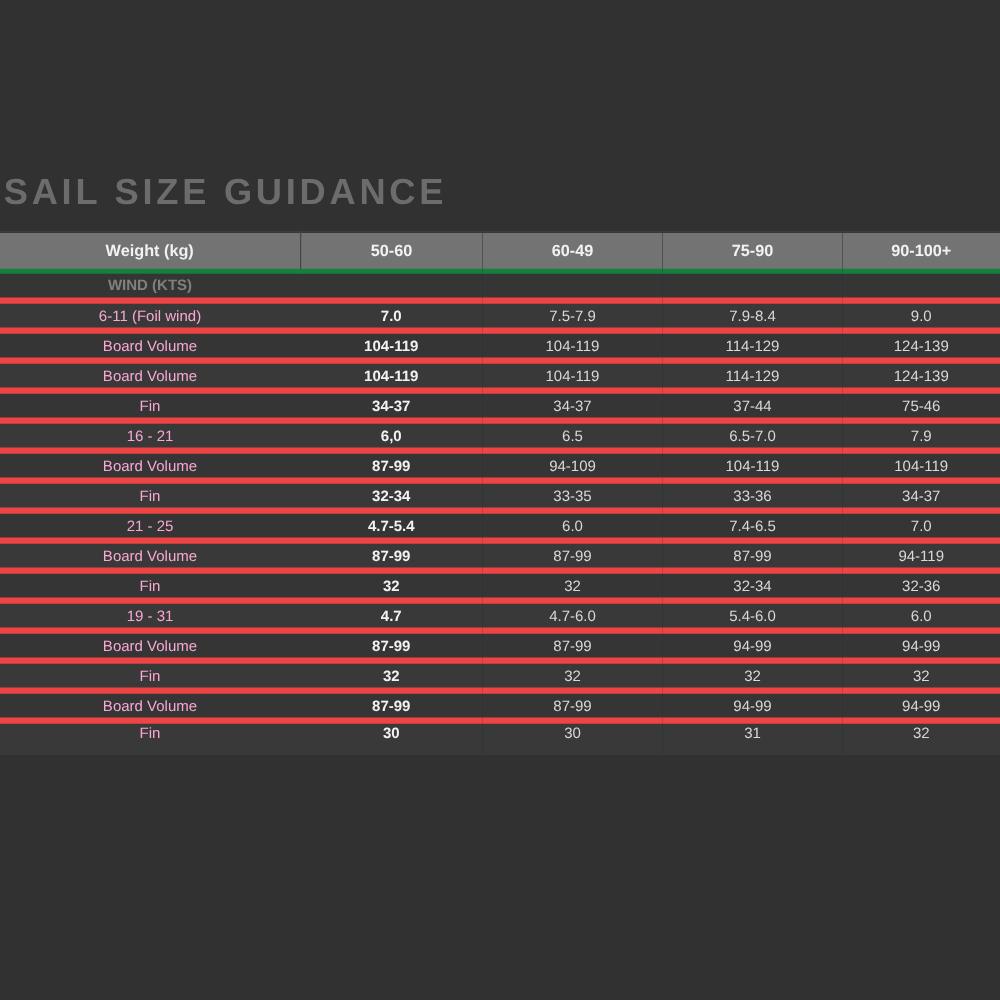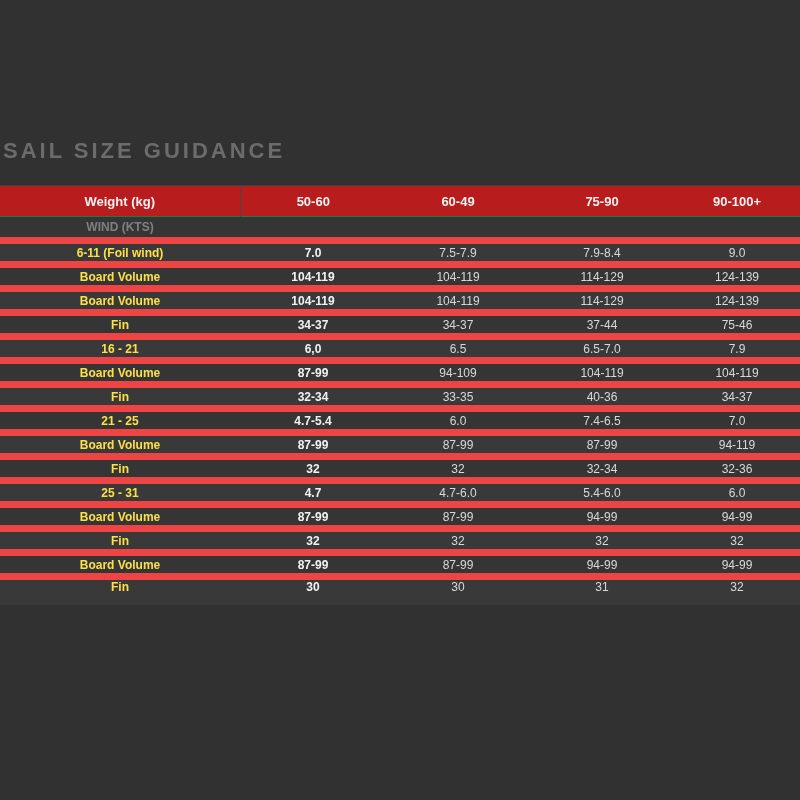"SAIL SIZE GUIDANCE" .page-title { font-size: 22px -> 29px }
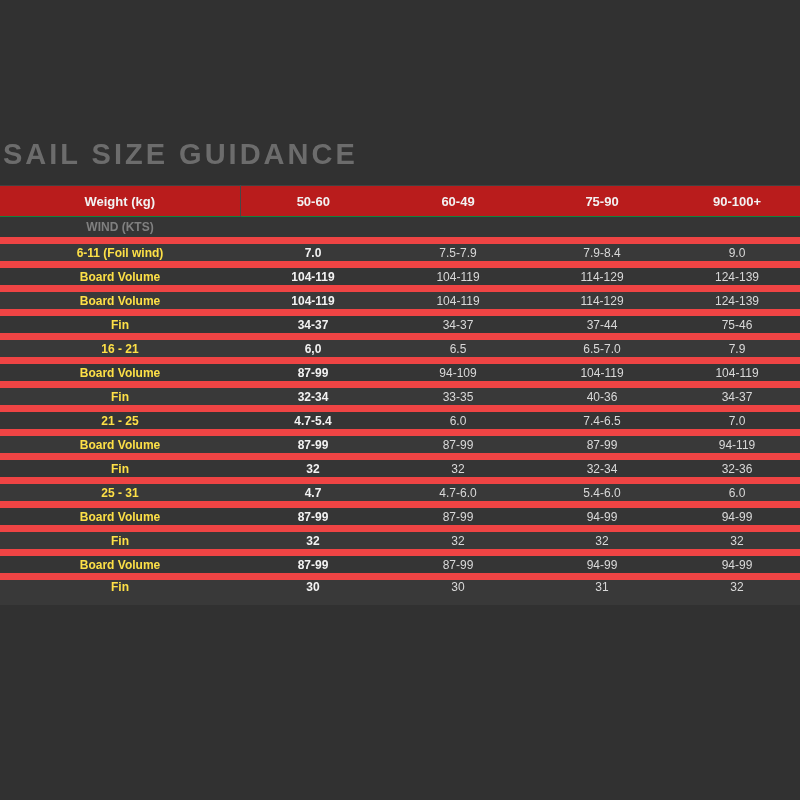"Weight (kg)" thead tr { background: #b91c1c -> #737373; border-bottom: 1px solid #15803d -> 4px solid #15803d }
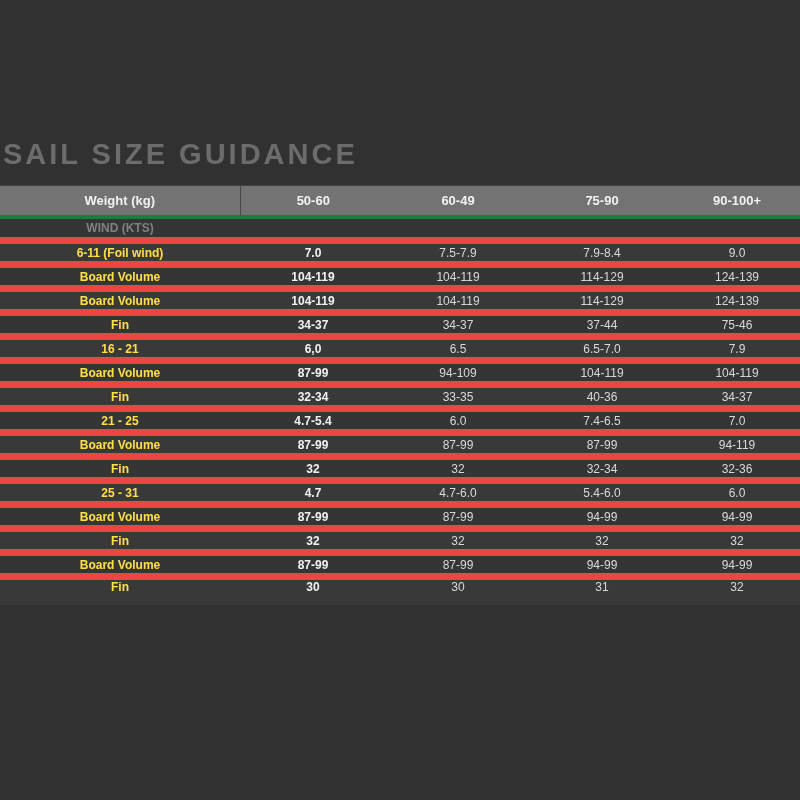"WIND (KTS)" tbody tr { border-bottom: 7px solid #ef4444 -> 5px solid #ef4444 }
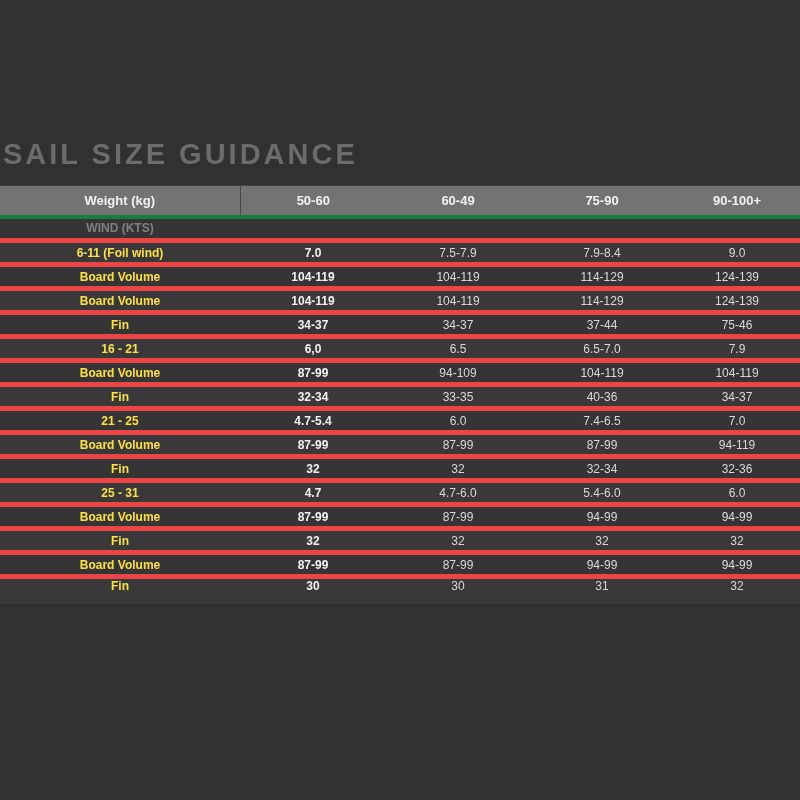"6-11 (Foil wind)" .label-cell { color: #fde047 -> #f9a8d4; font-weight: 700 -> 400 }
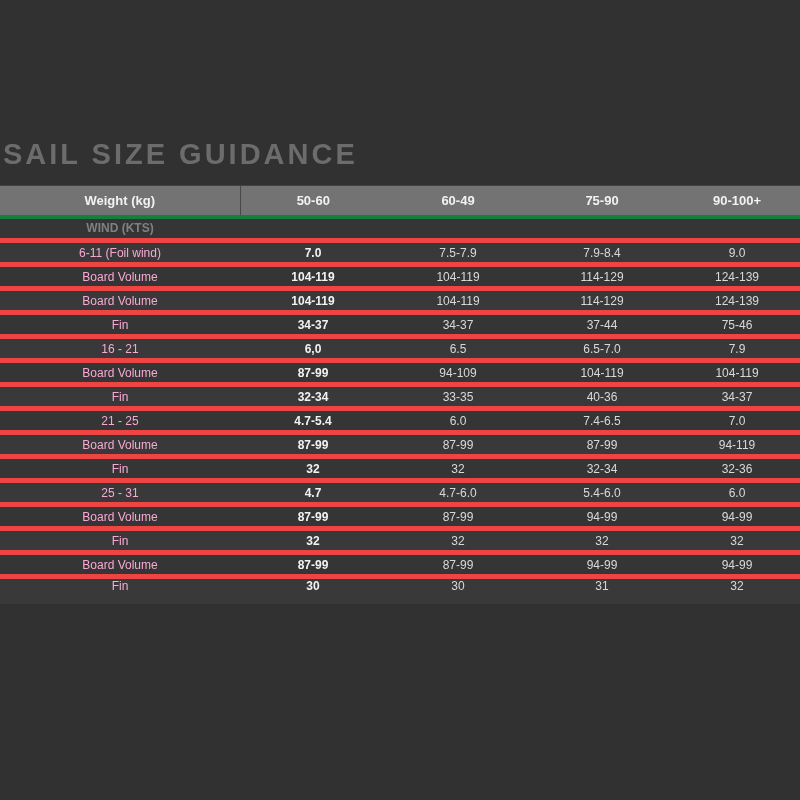"40-36" td.val { text: 40-36 -> 33-36 }
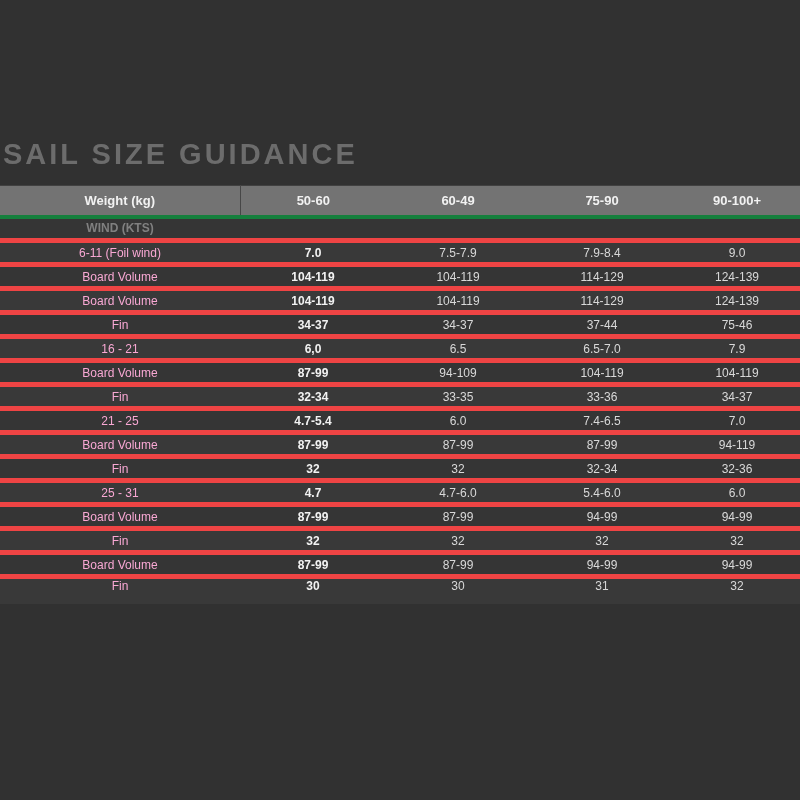"25 - 31" td.label-cell { text: 25 -> 19 }
